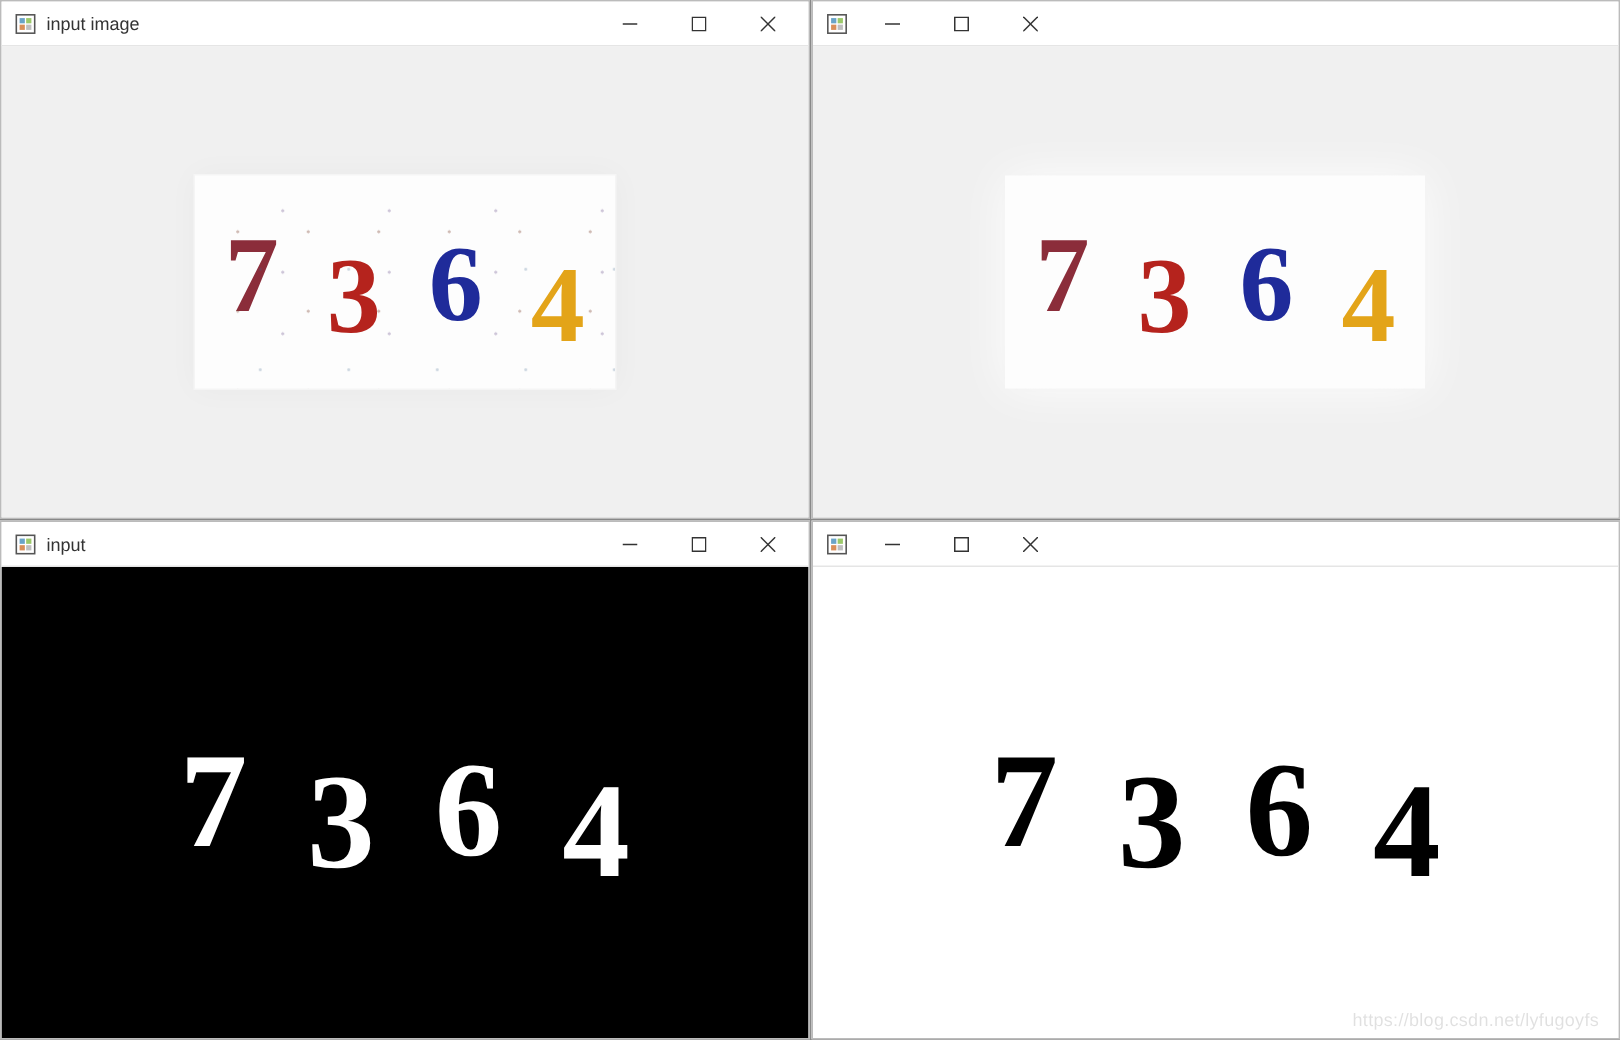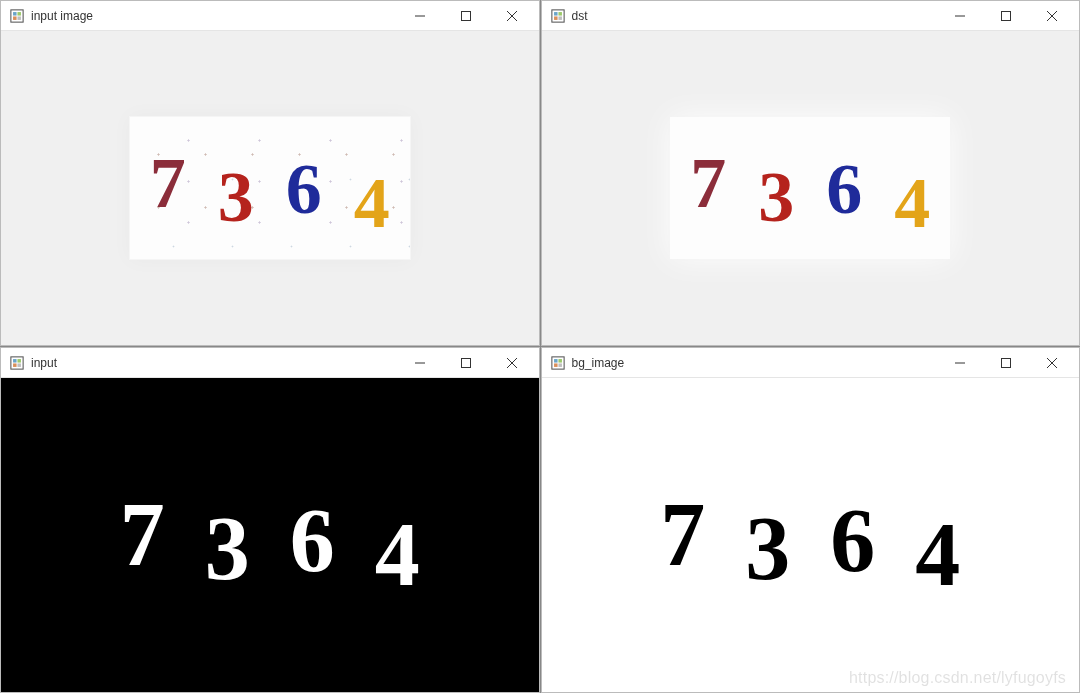"dst" span.title { html: <span>dst</span> -> none }
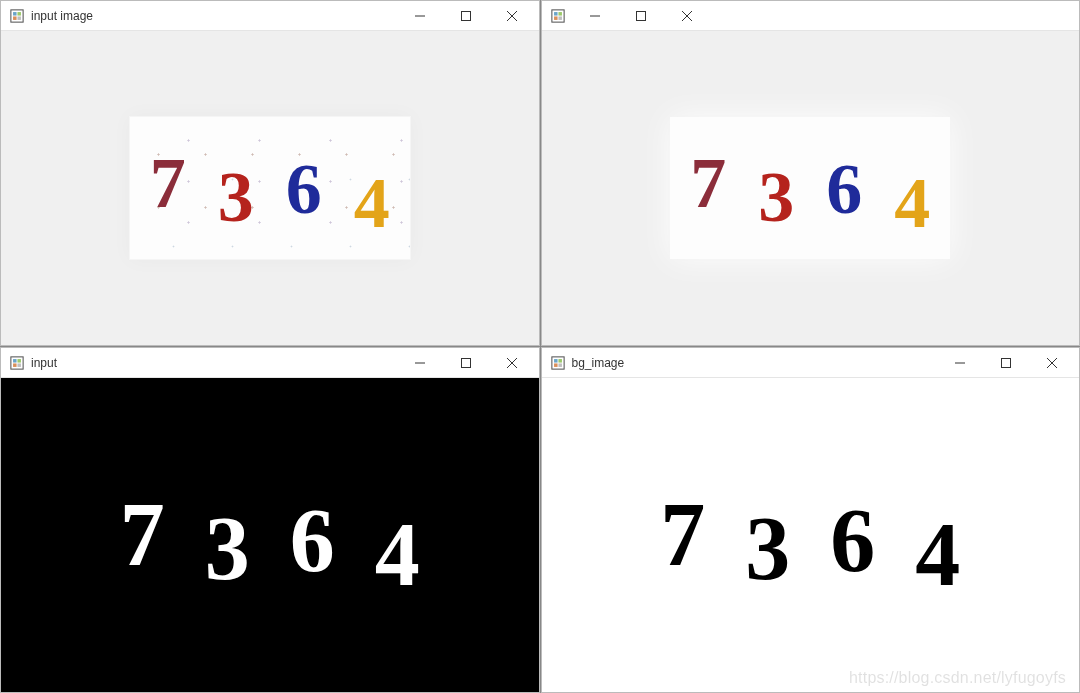"bg_image" span.title { html: <span>bg_image</span> -> none }
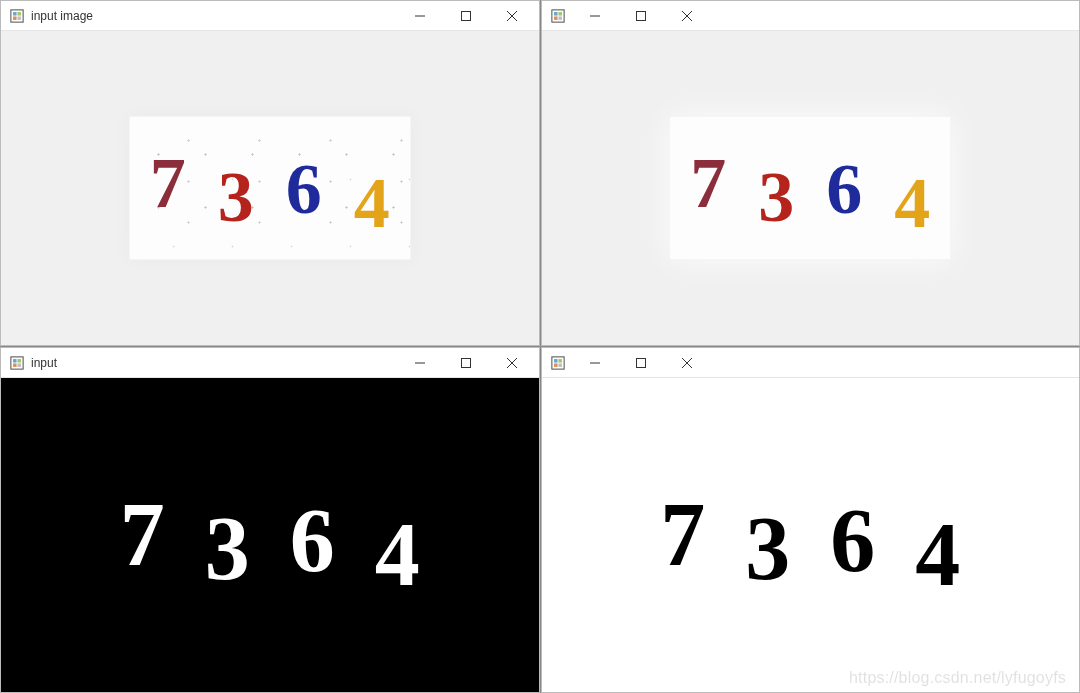"https://blog.csdn.net/lyfugoyfs" .watermark { font-size: 16px -> 12px }
